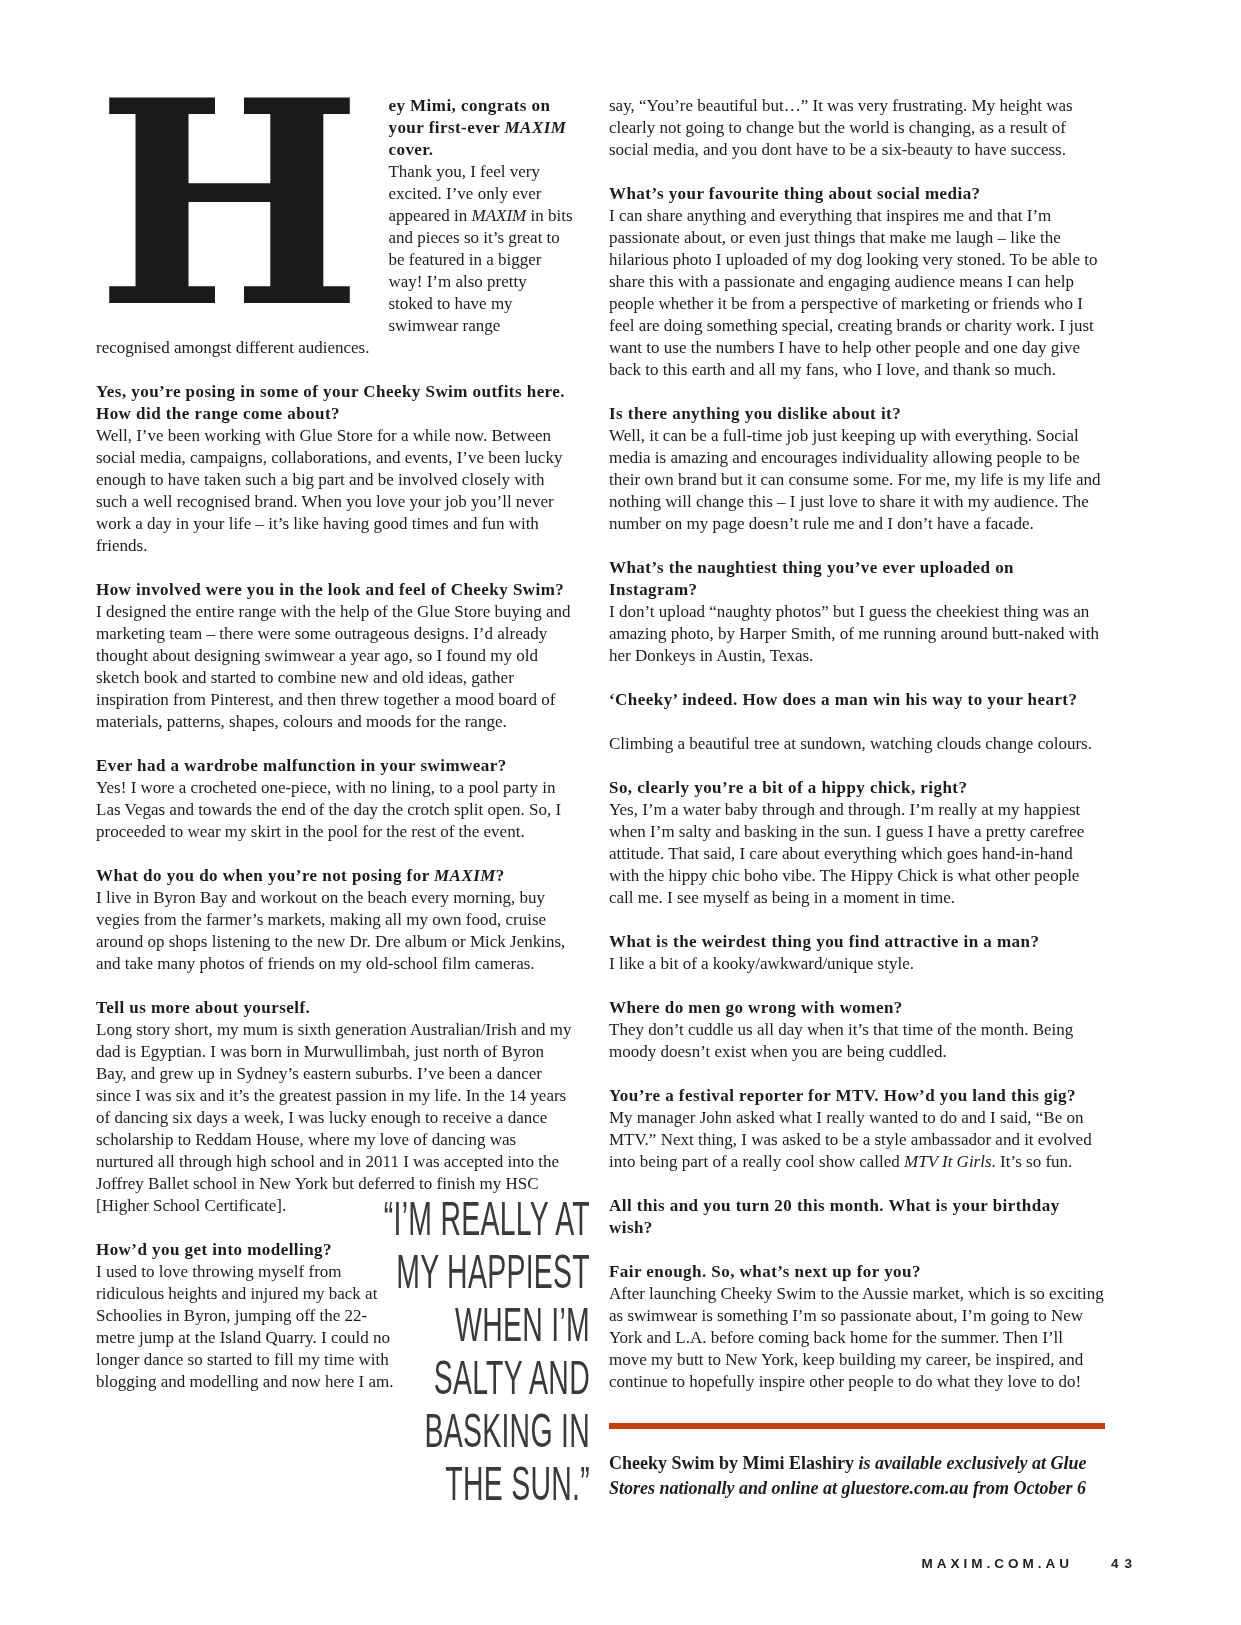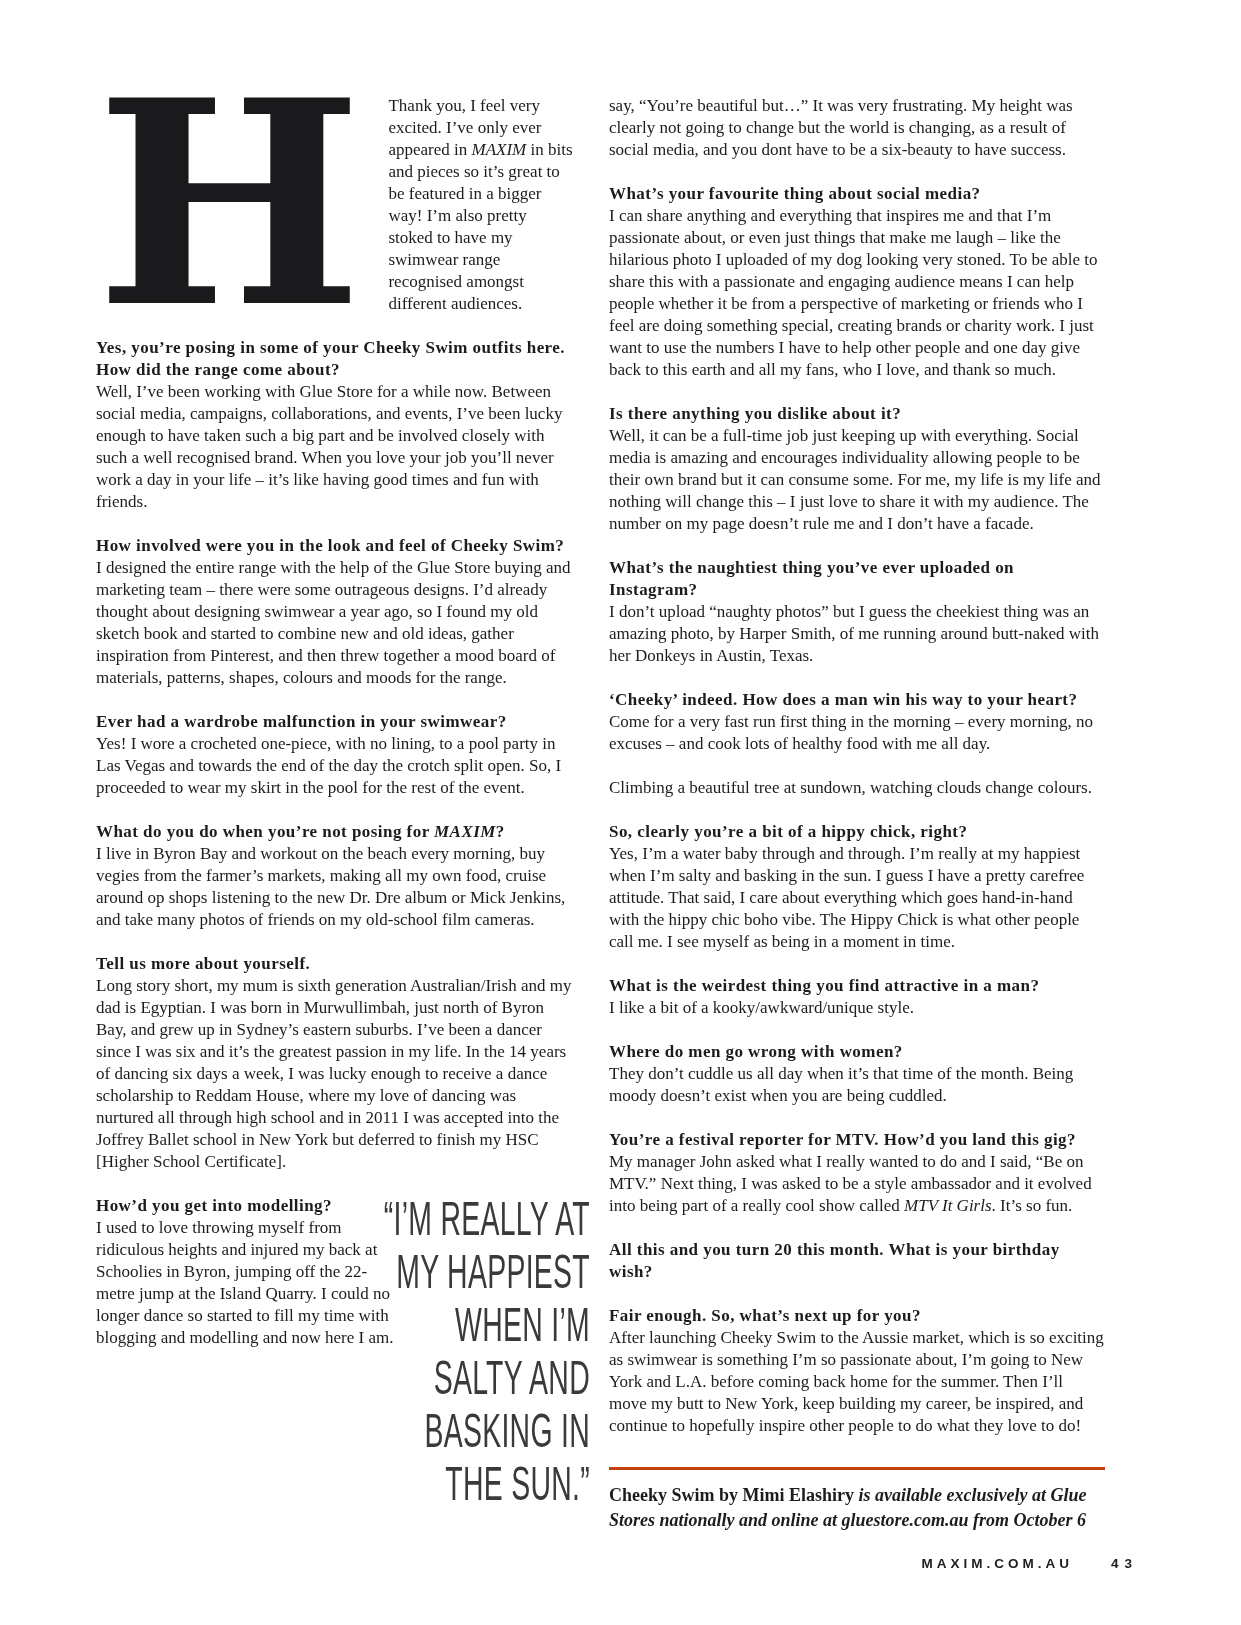"ey Mimi, congrats on your" p.q { html: none -> <p><span>ey Mimi, congrats on your first-ever </span><em>MAXIM</em><span> cover.</span></p> }
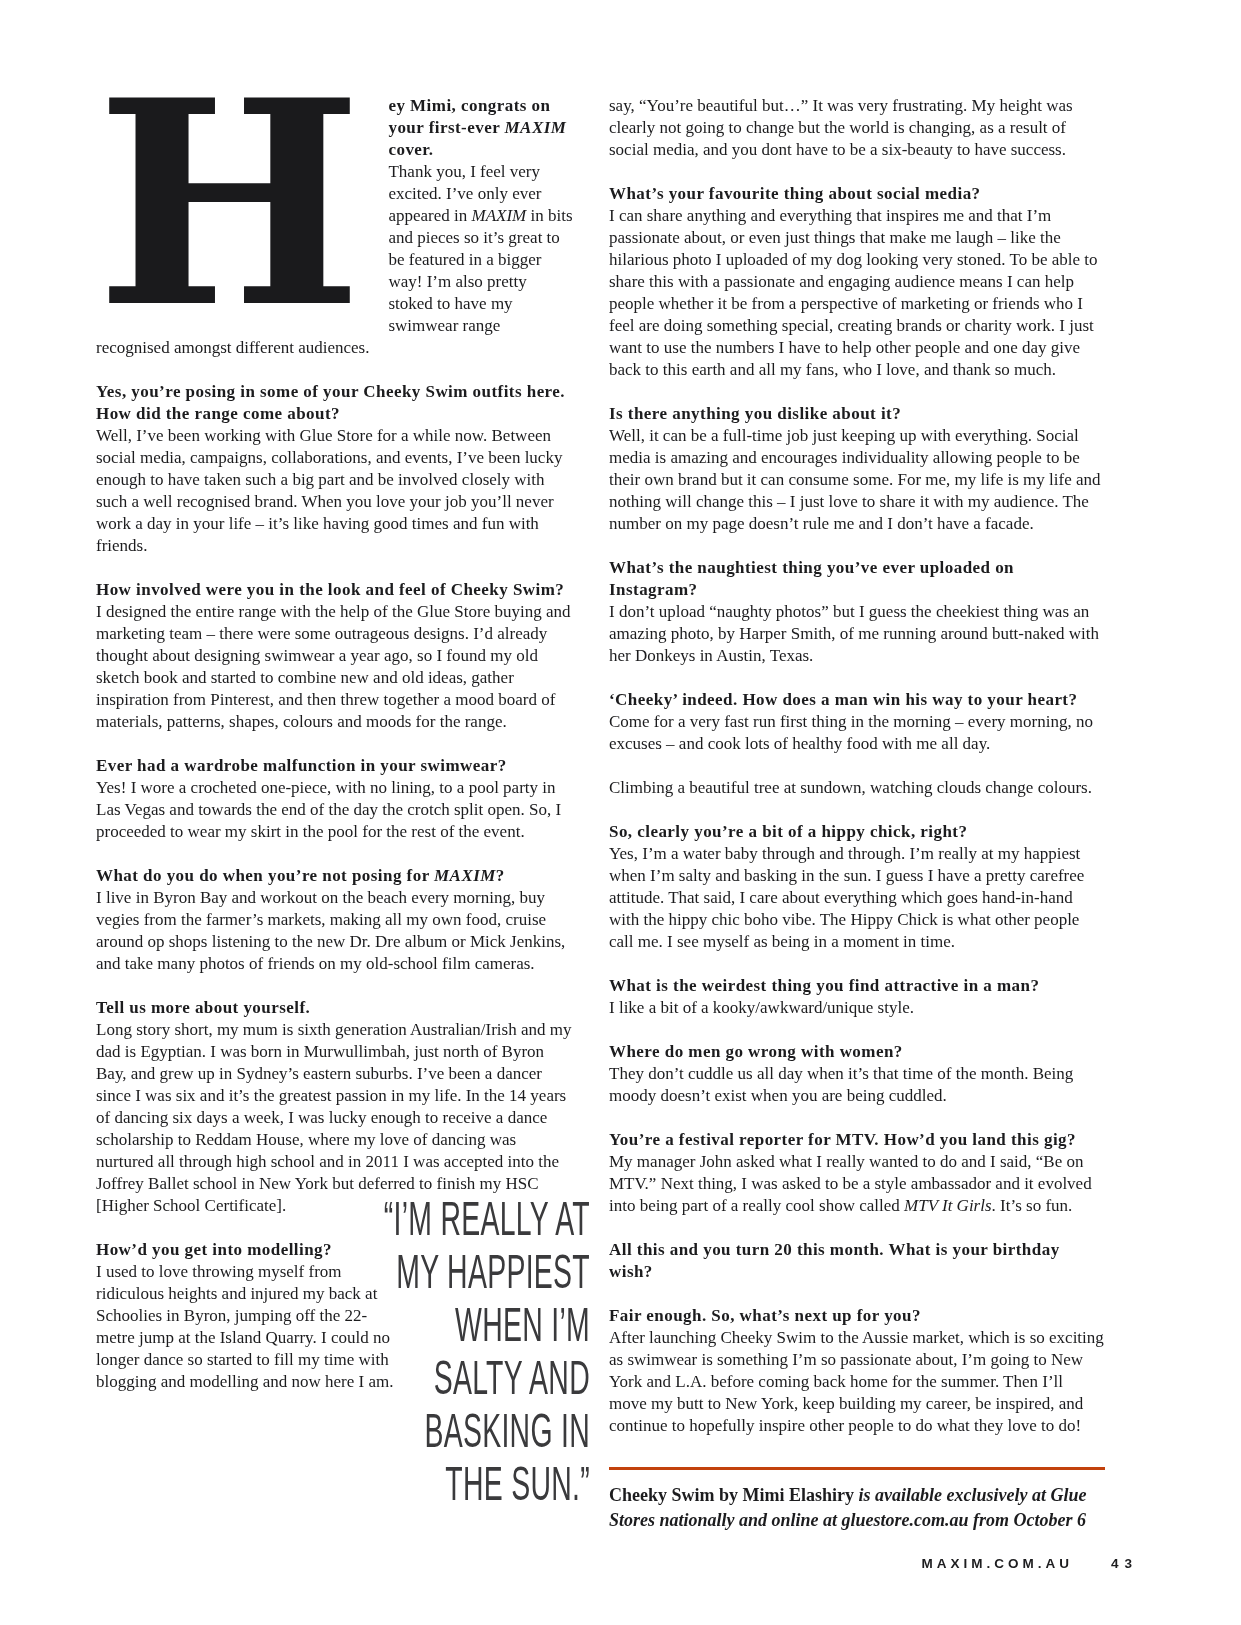"Come for a very fast" p.a { html: <p>Come for a very fast run first thing in the morning – every morning, no excuses – and cook lots of healthy food with me all day.</p> -> none }
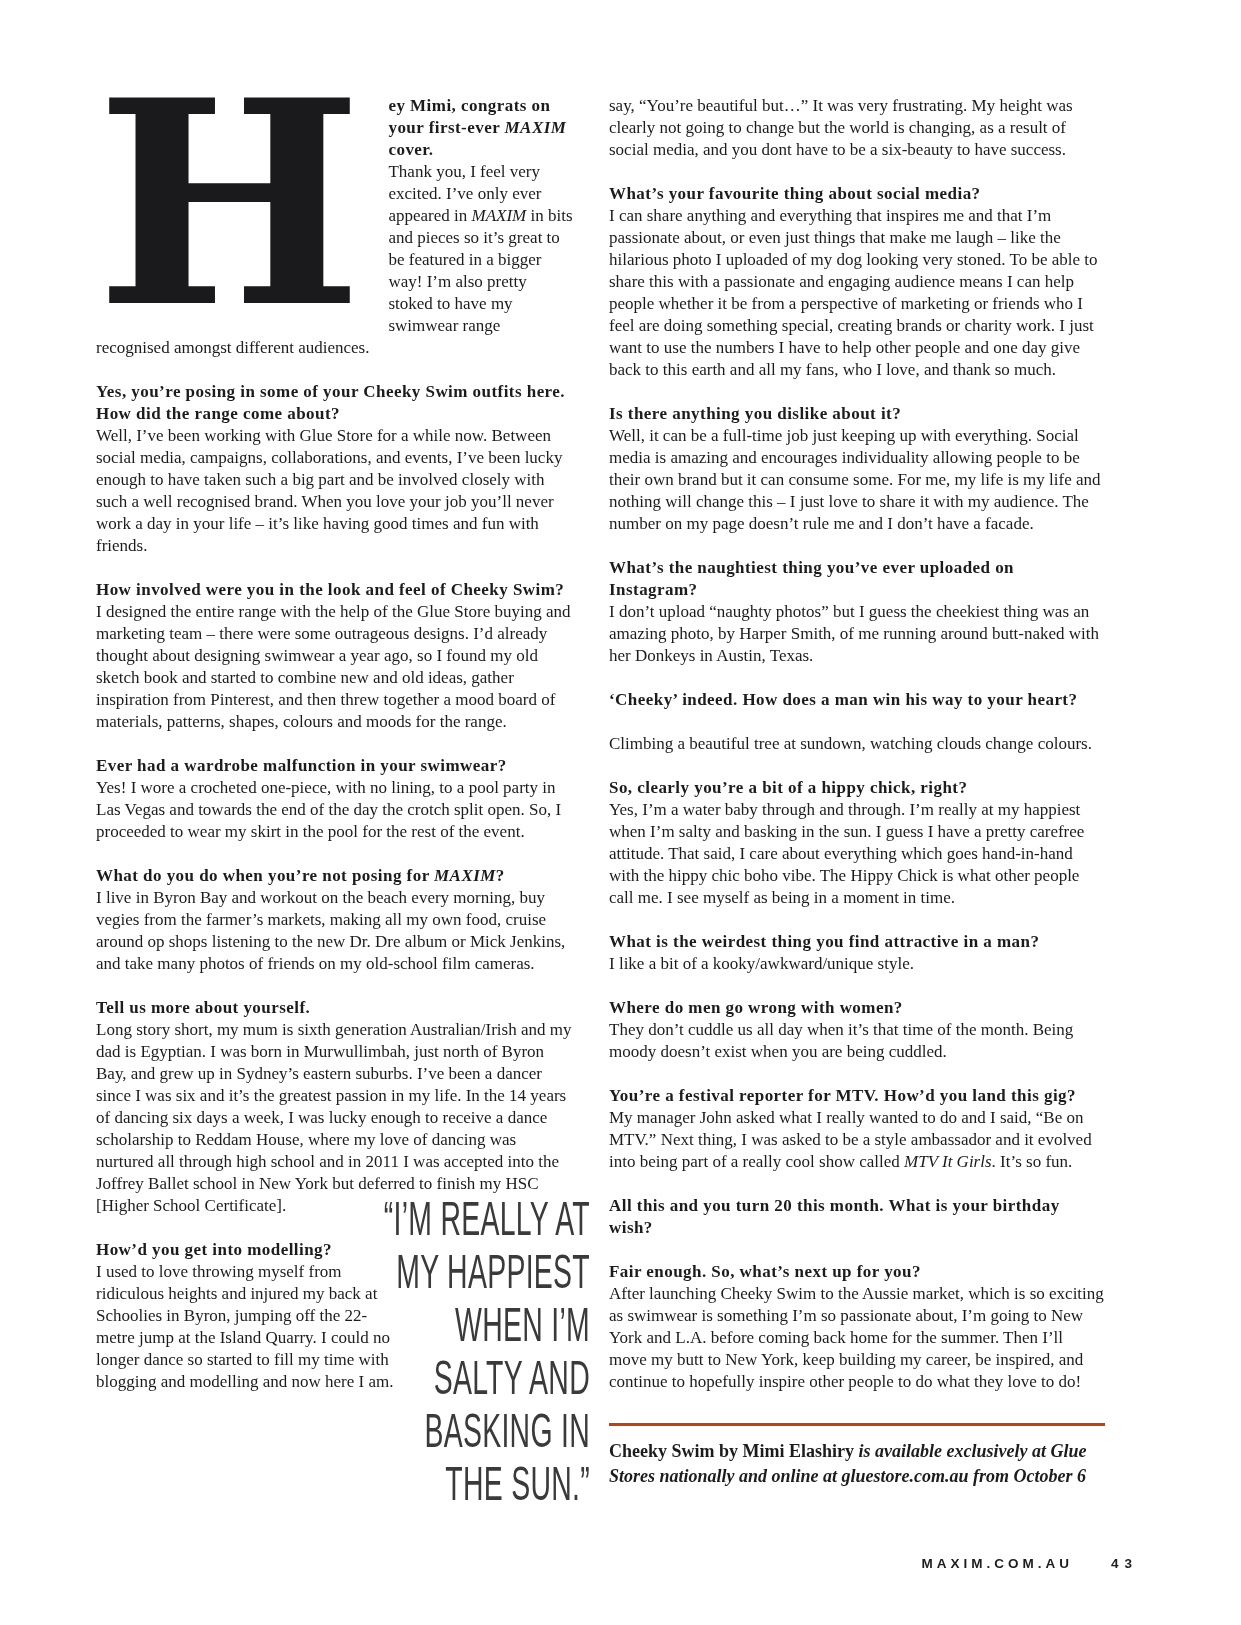"Cheeky Swim by Mimi Elashiry" .credit { border-top: 3px solid #c2410c -> 6px solid #c2410c; padding-top: 13px -> 22px }
